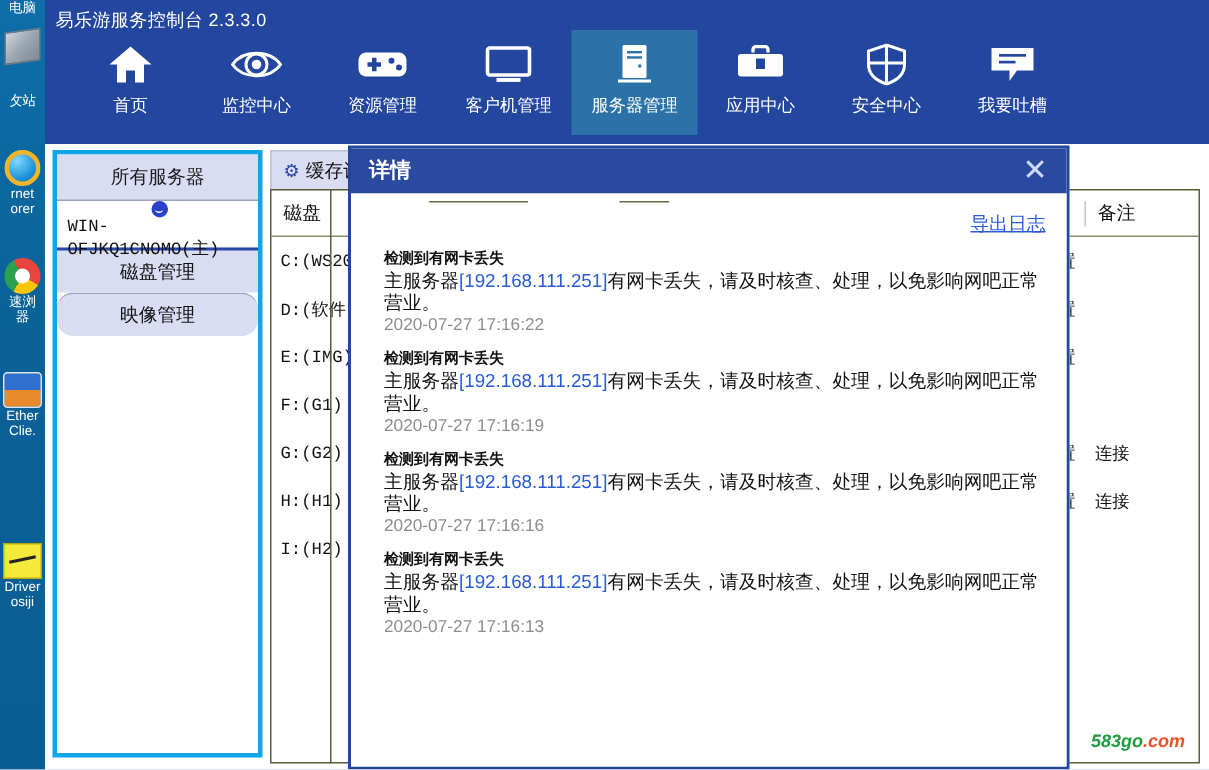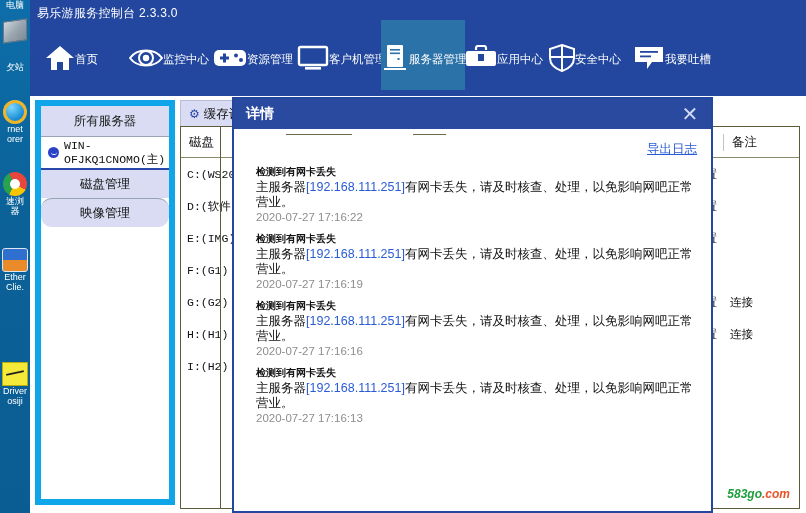"首页" .nav-item { flex-direction: row -> column }
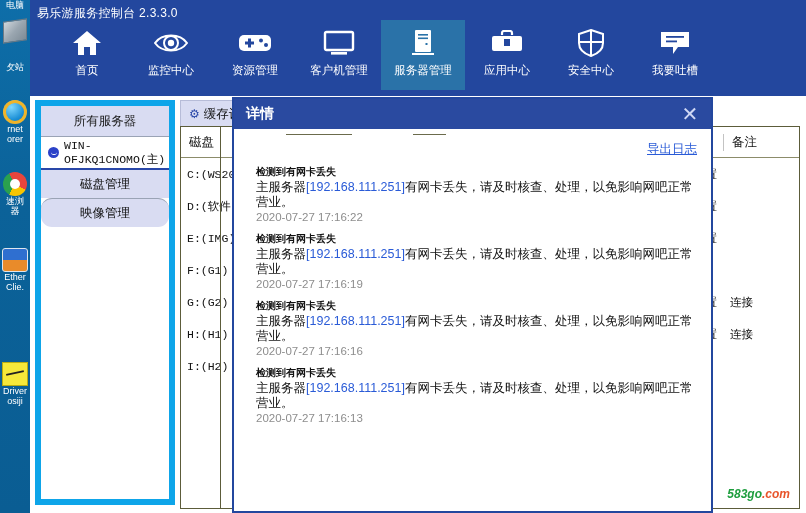"所有服务器" .tree { border: 6px solid #0ea5e9 -> 3px solid #0ea5e9 }
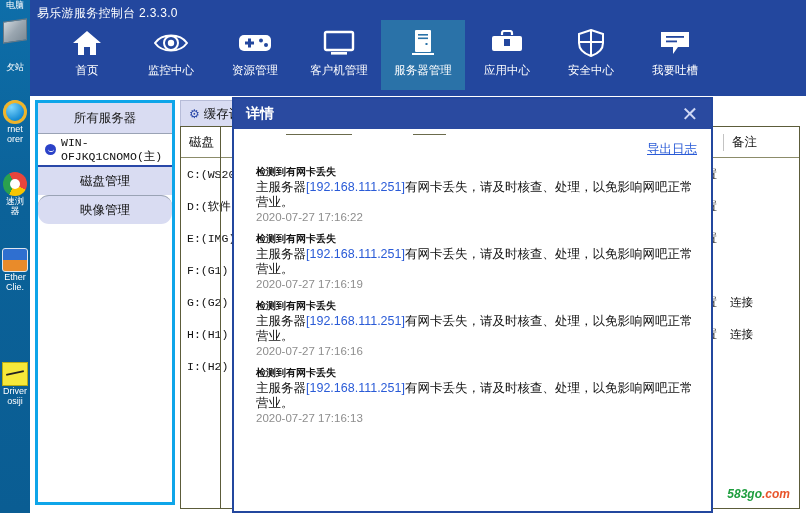"WIN-OFJKQ1CNOMO(主)" .tree-row { flex-direction: none -> column }
